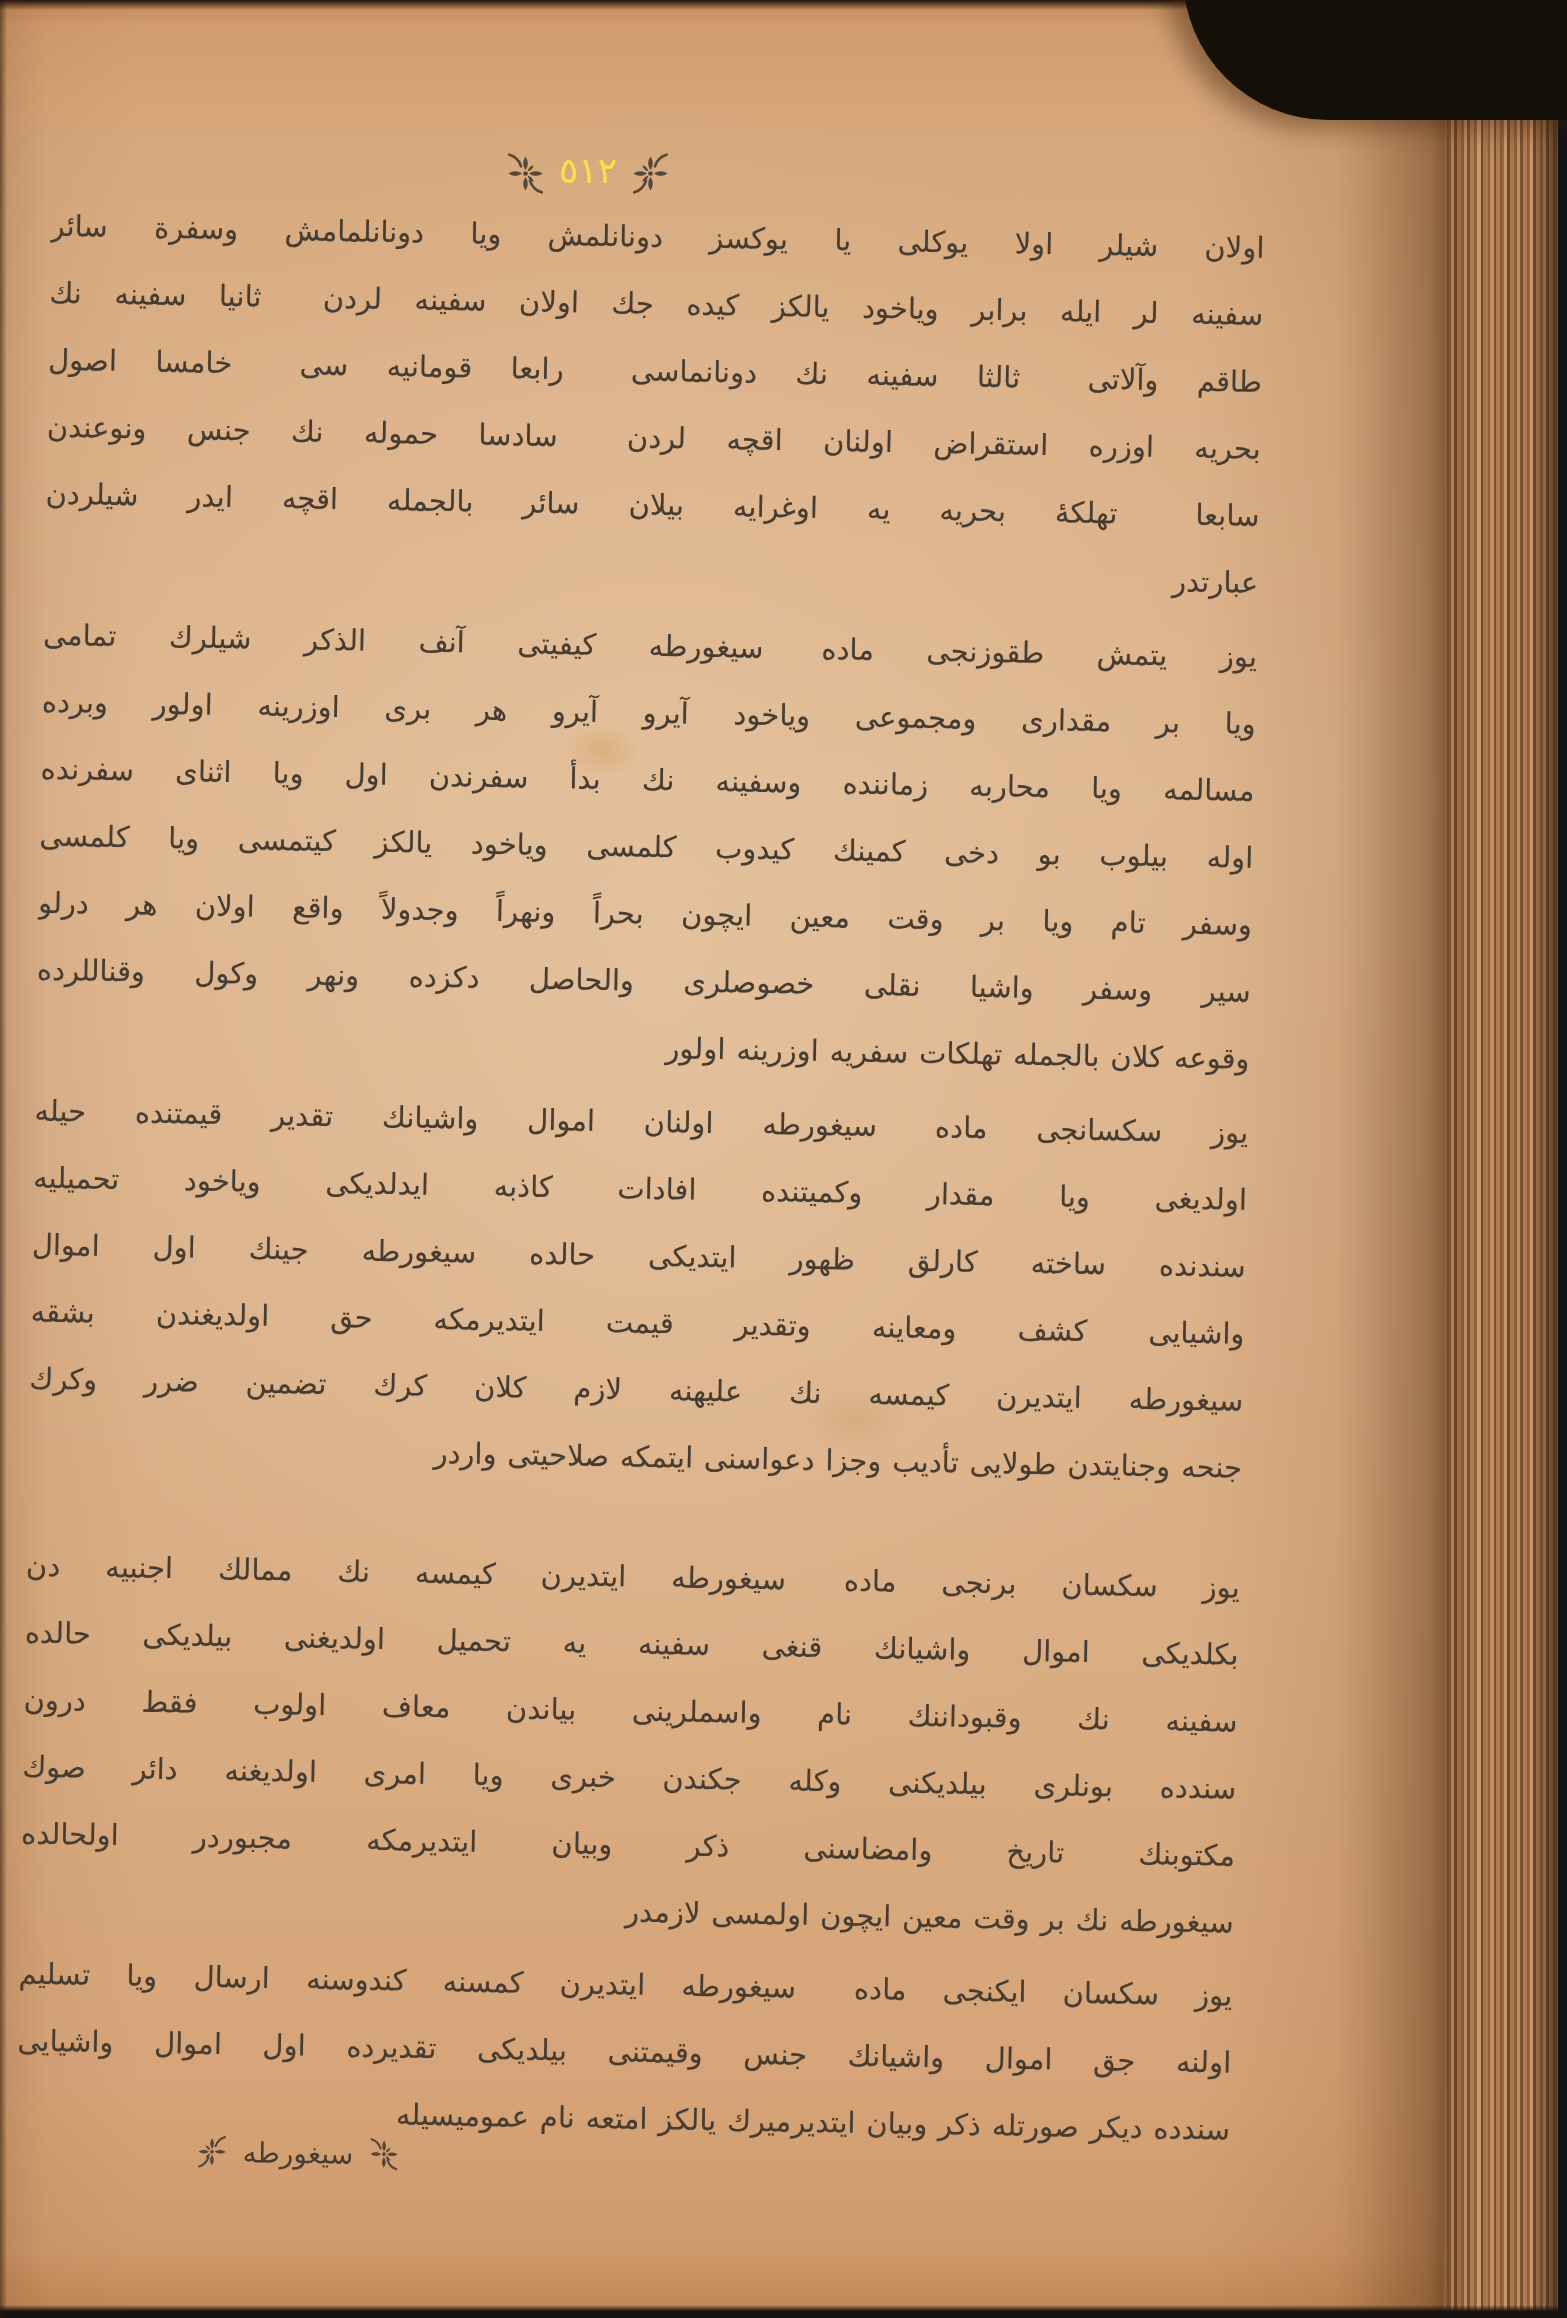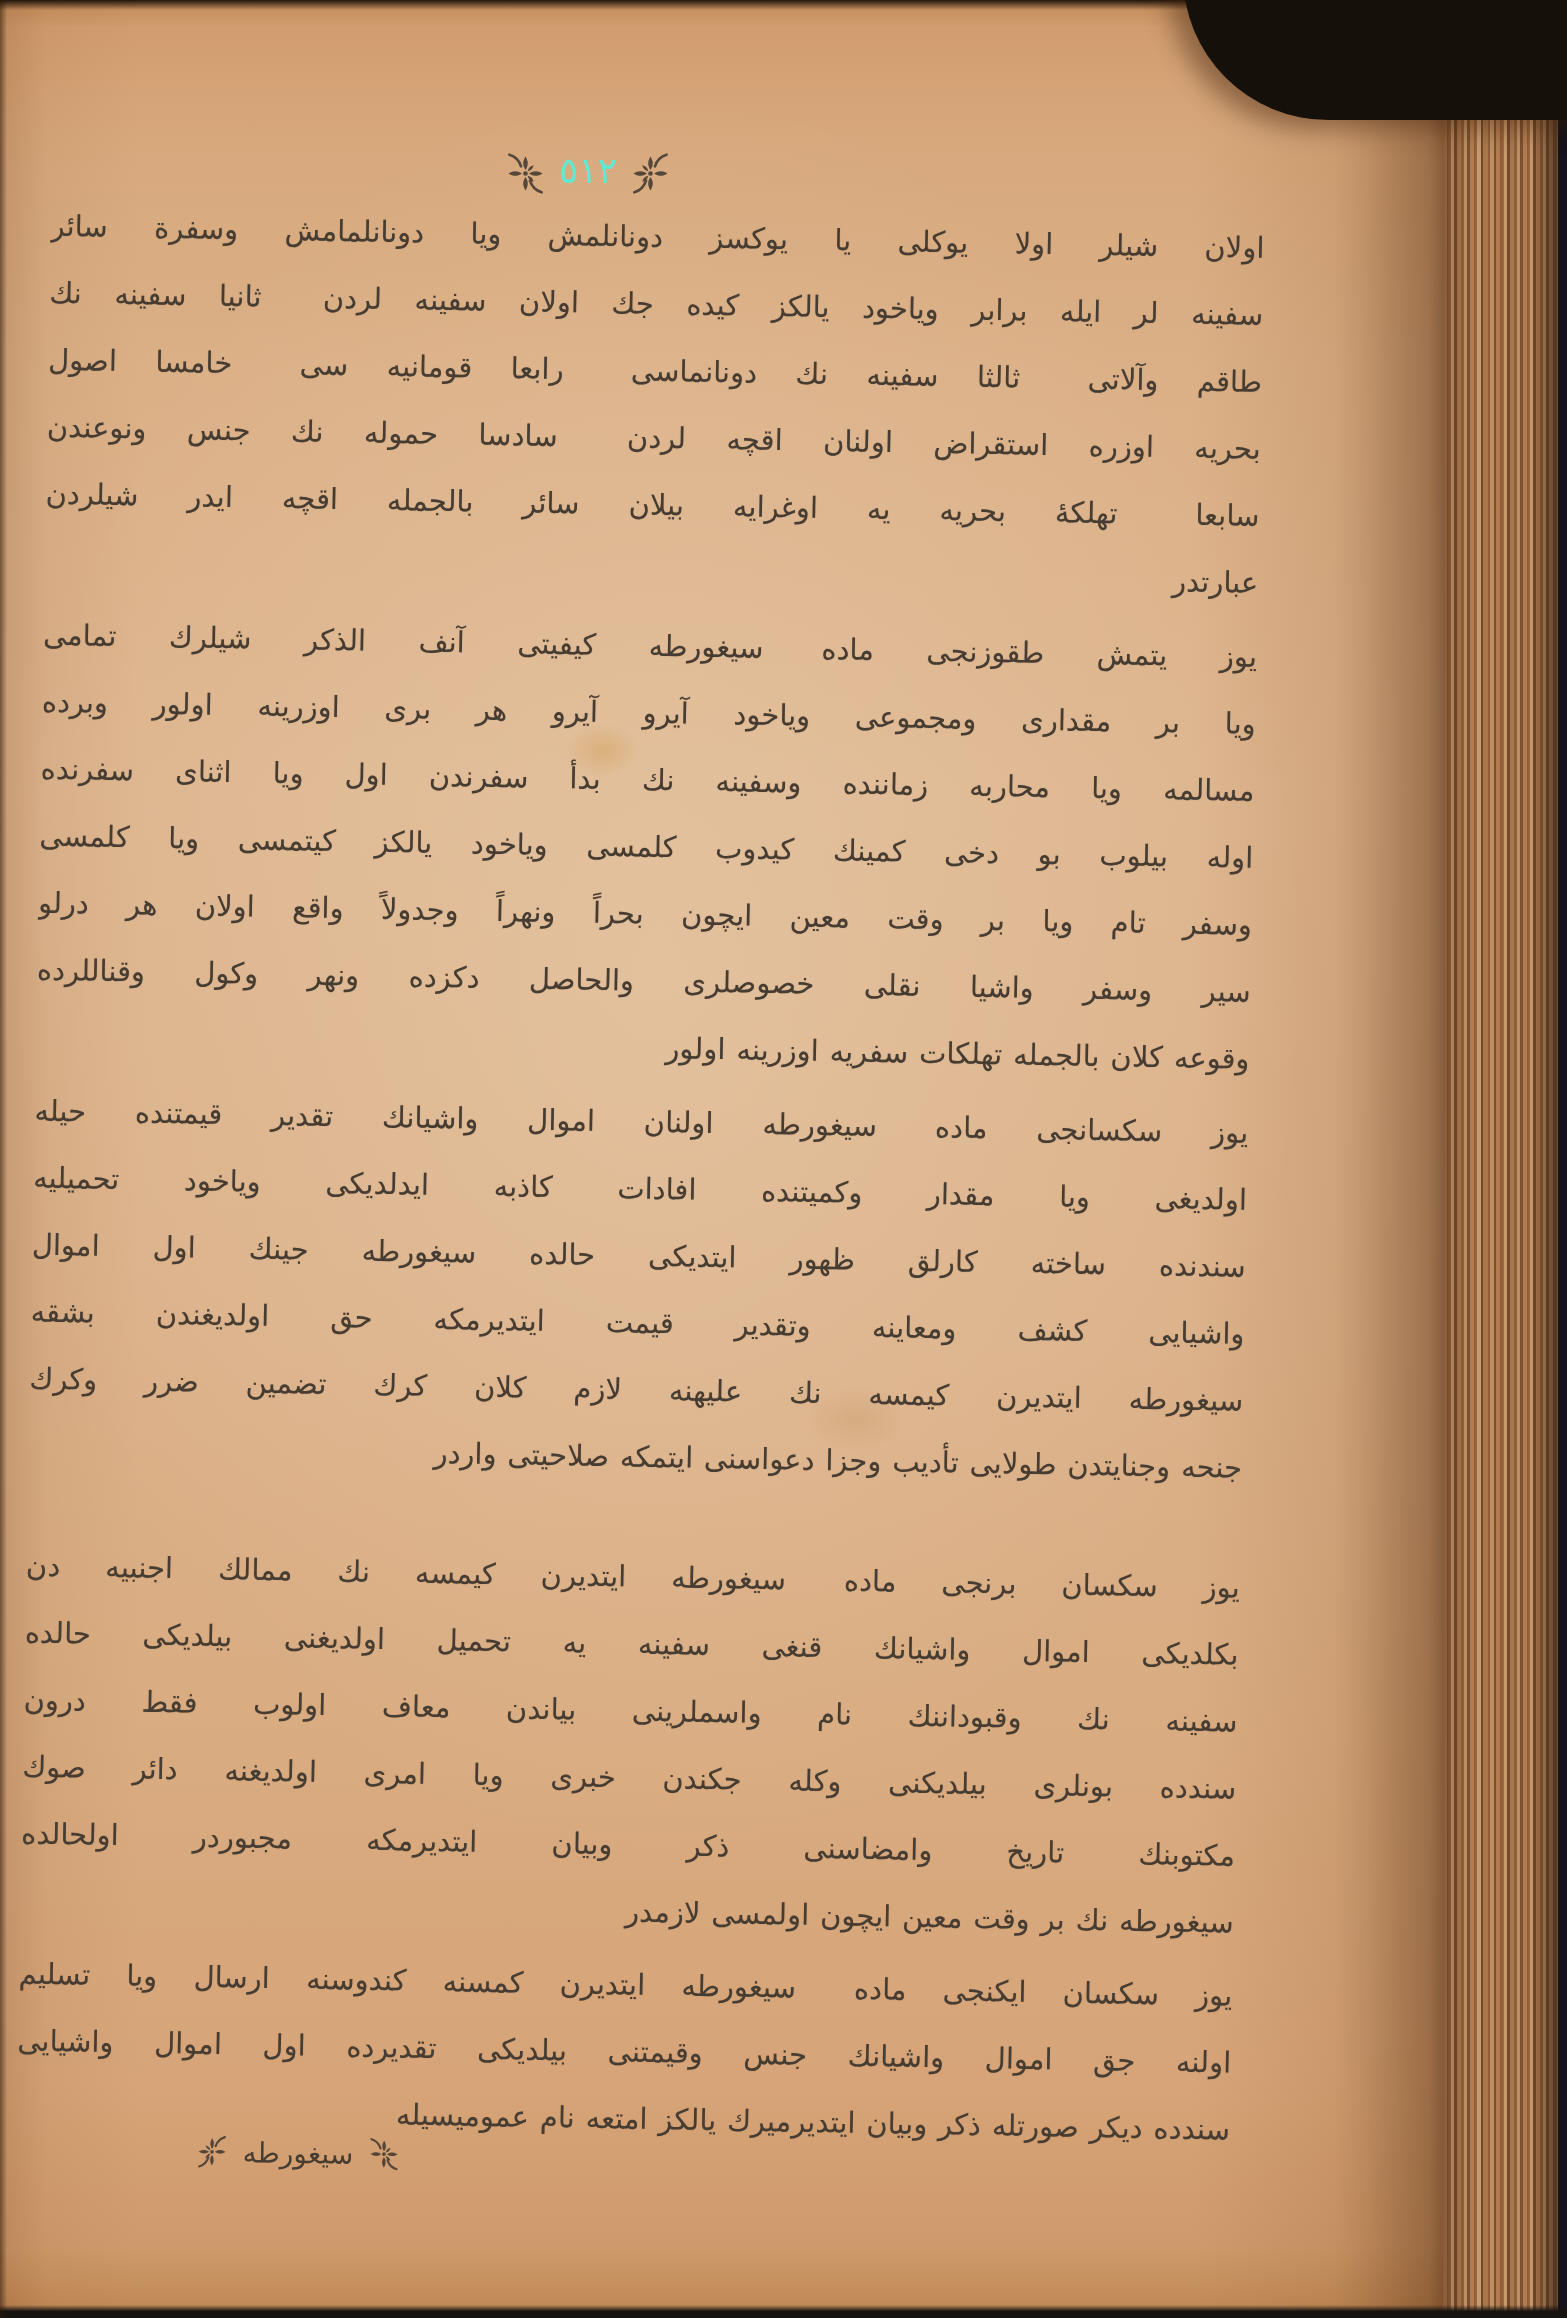"٥١٢" .page-number-row { color: #5eead4 -> #fde047 }
